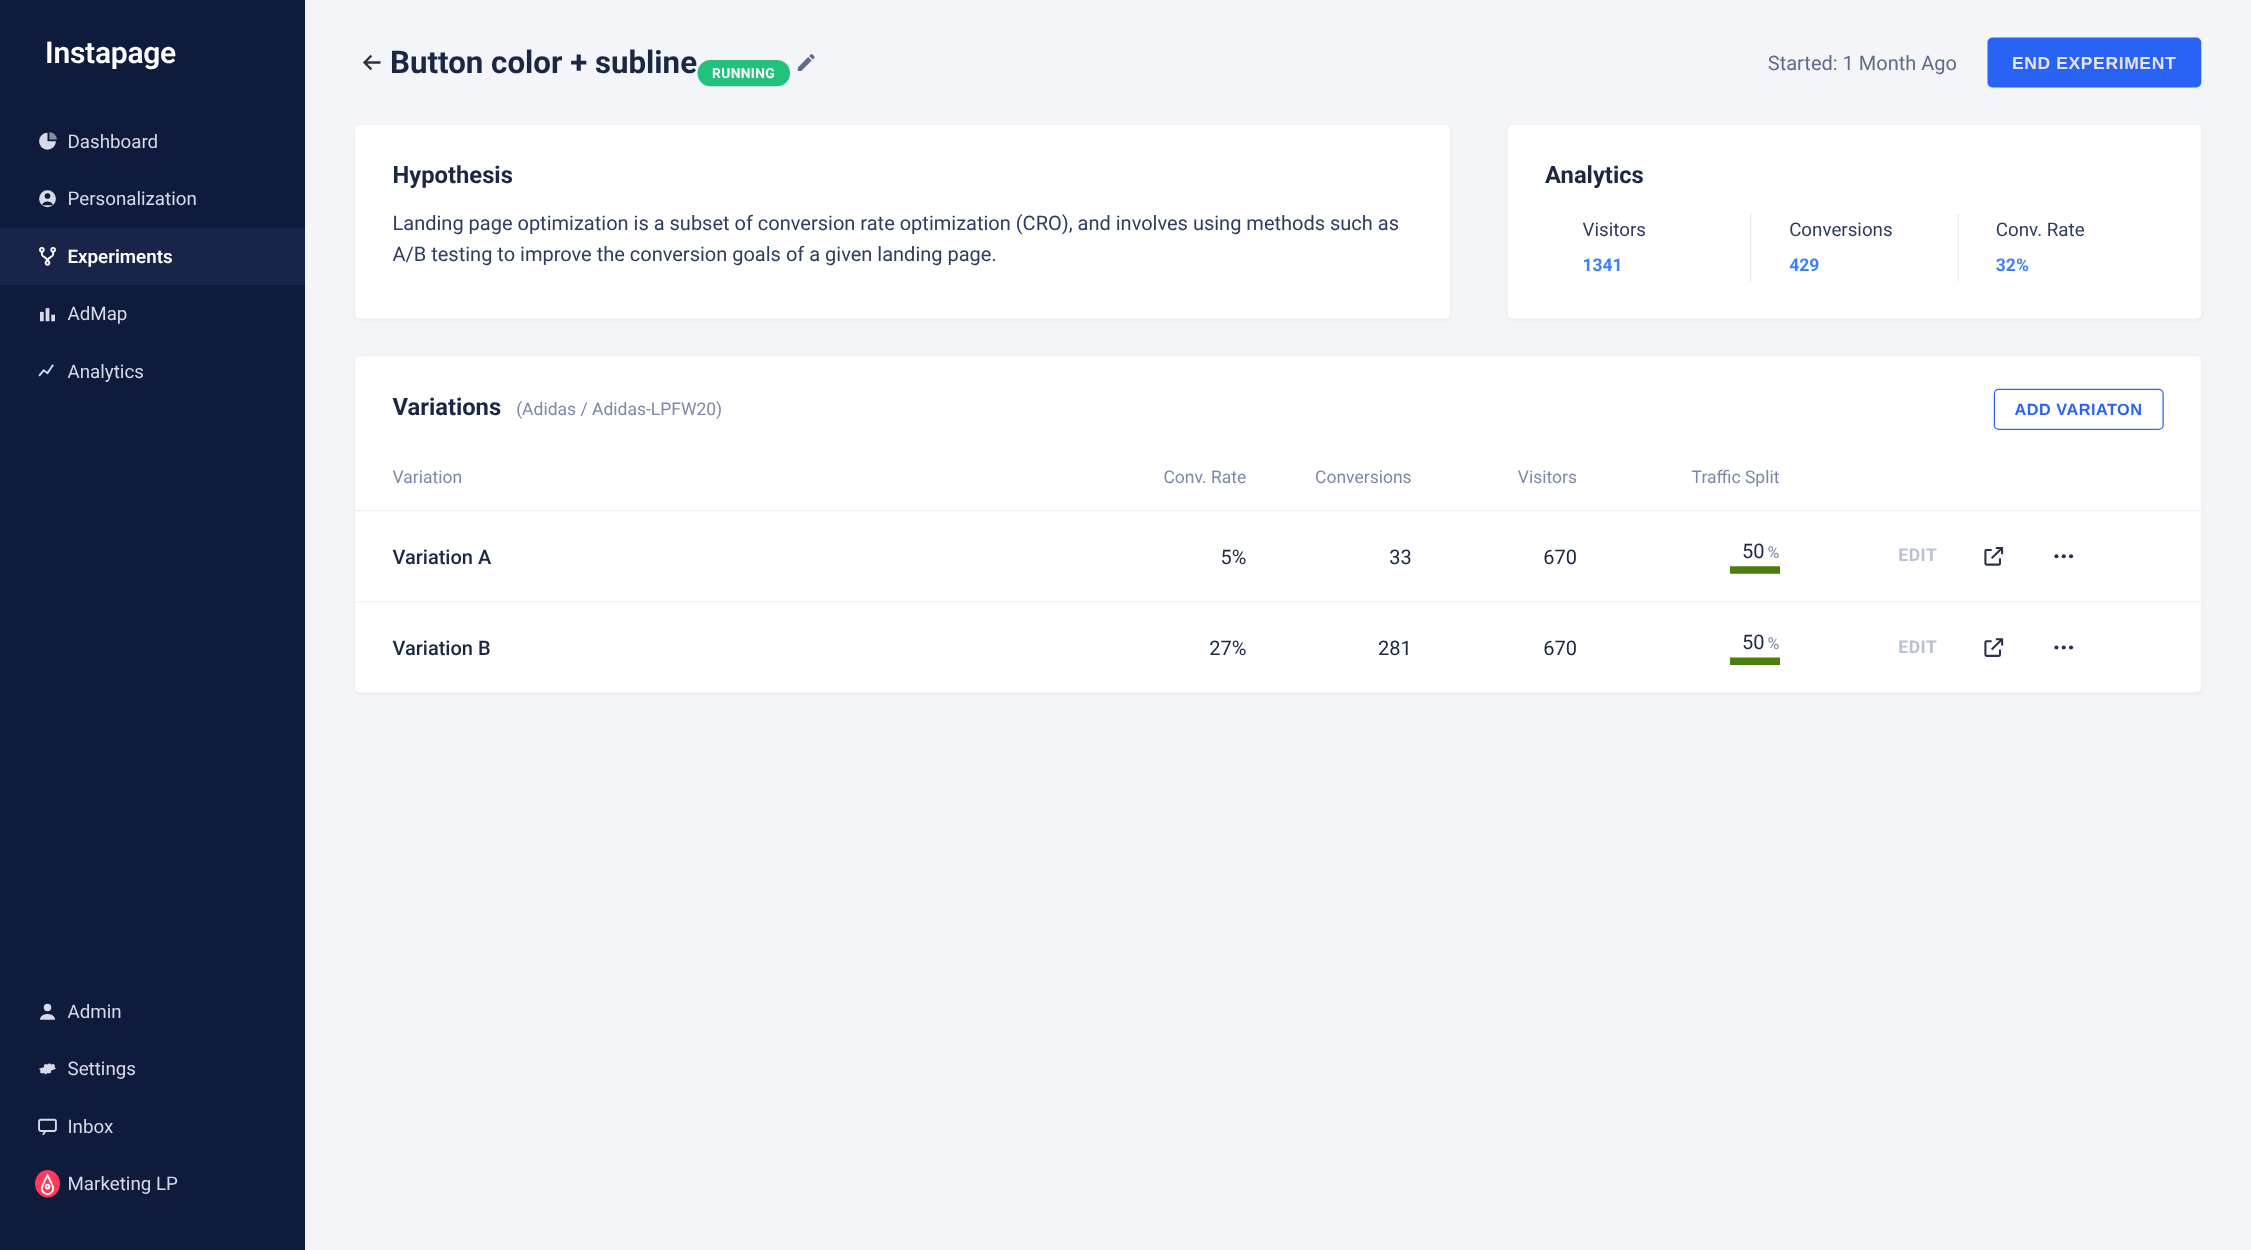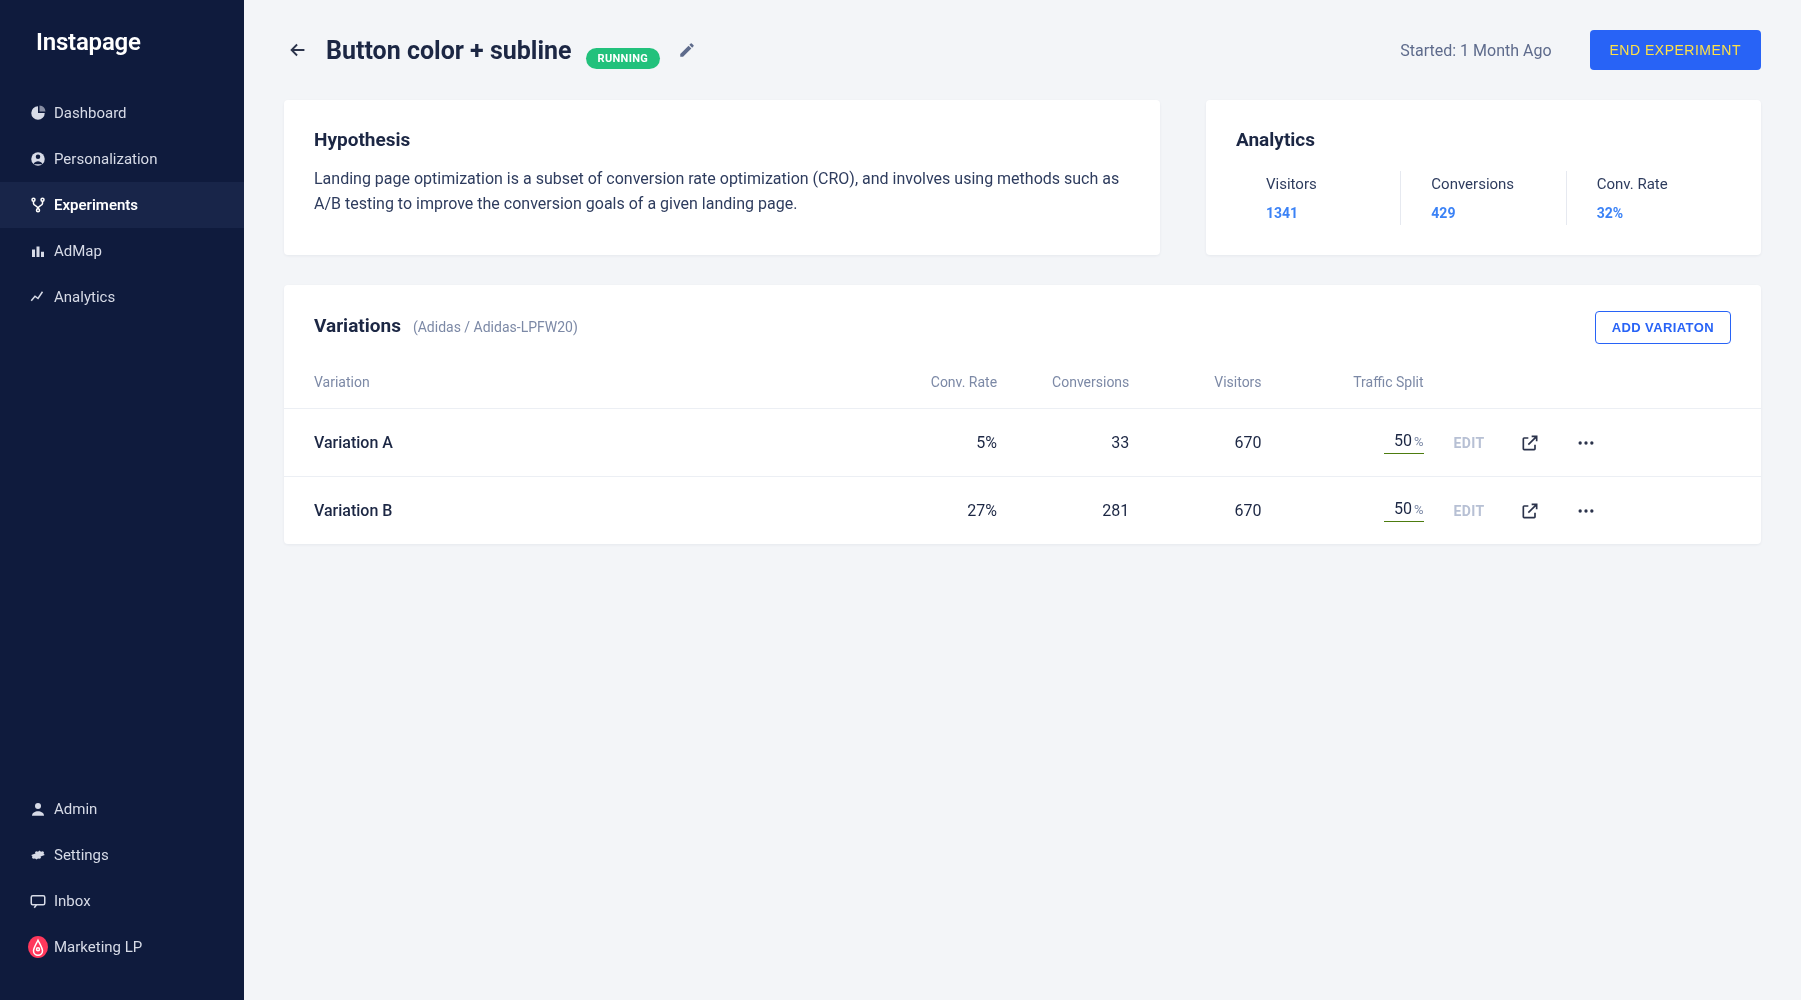"Button color + subline" .topbar { gap: 14px -> none }
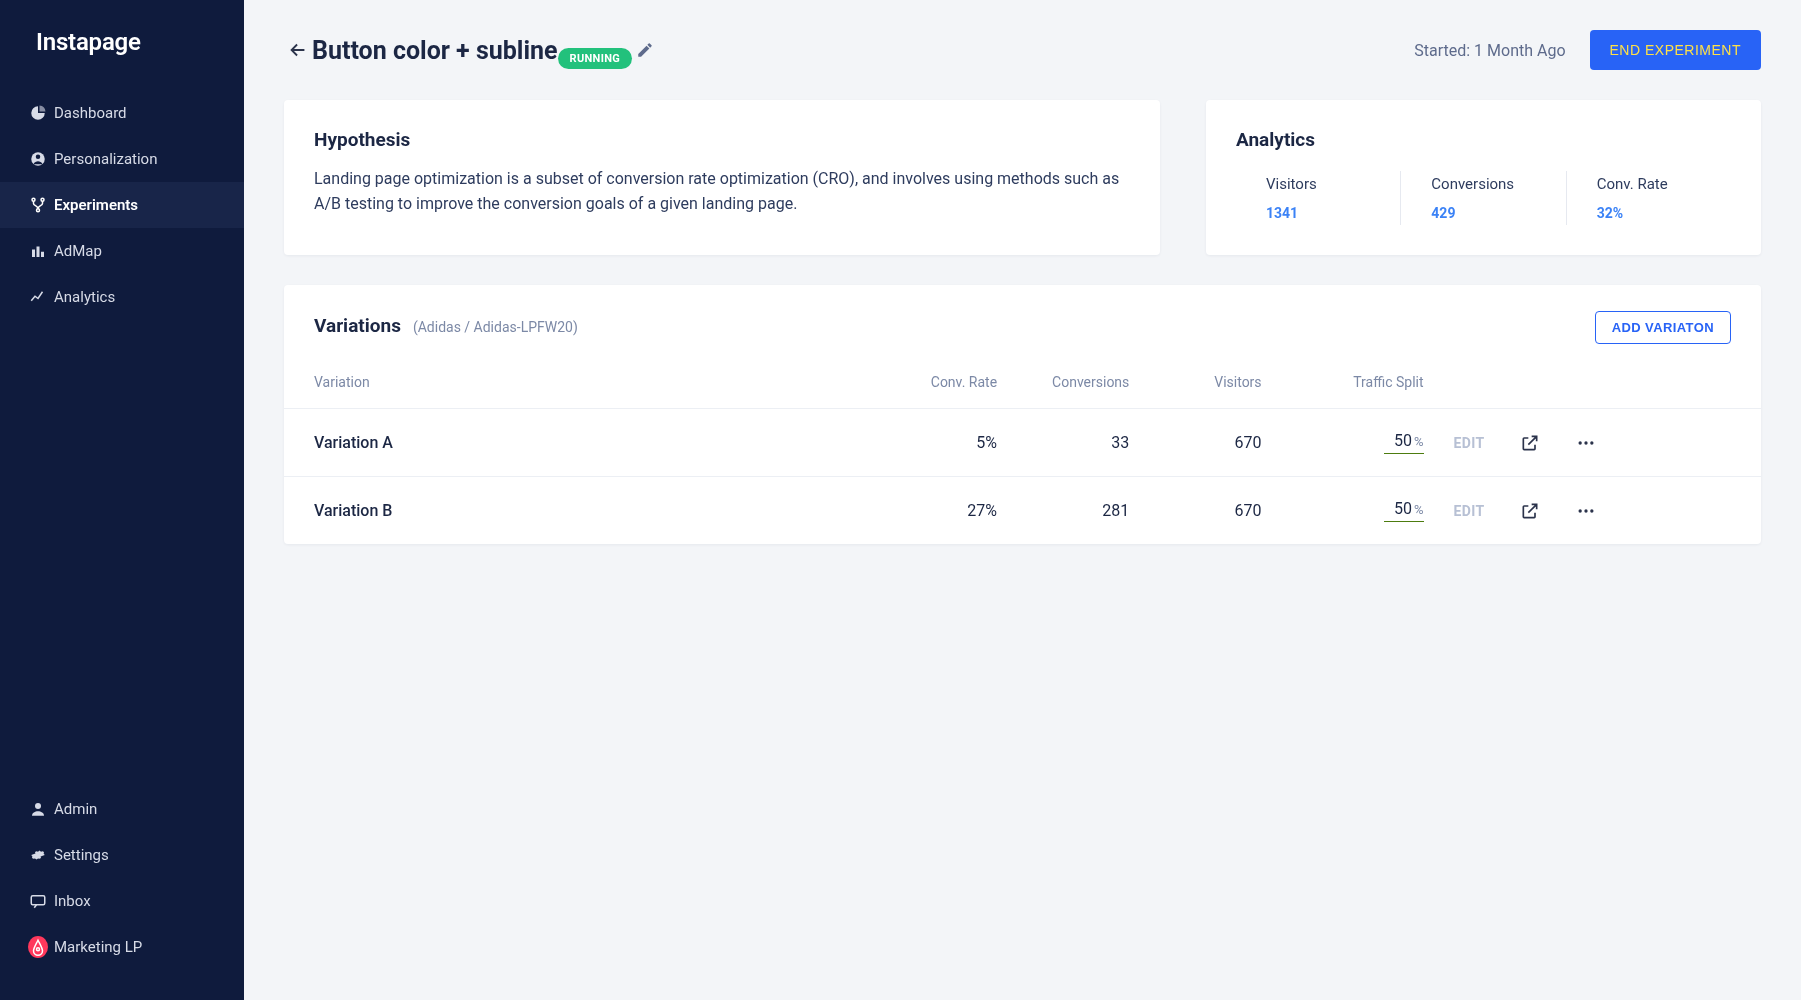"END EXPERIMENT" .end-btn { color: #fde047 -> #e5e5e5; font-weight: 400 -> 700 }
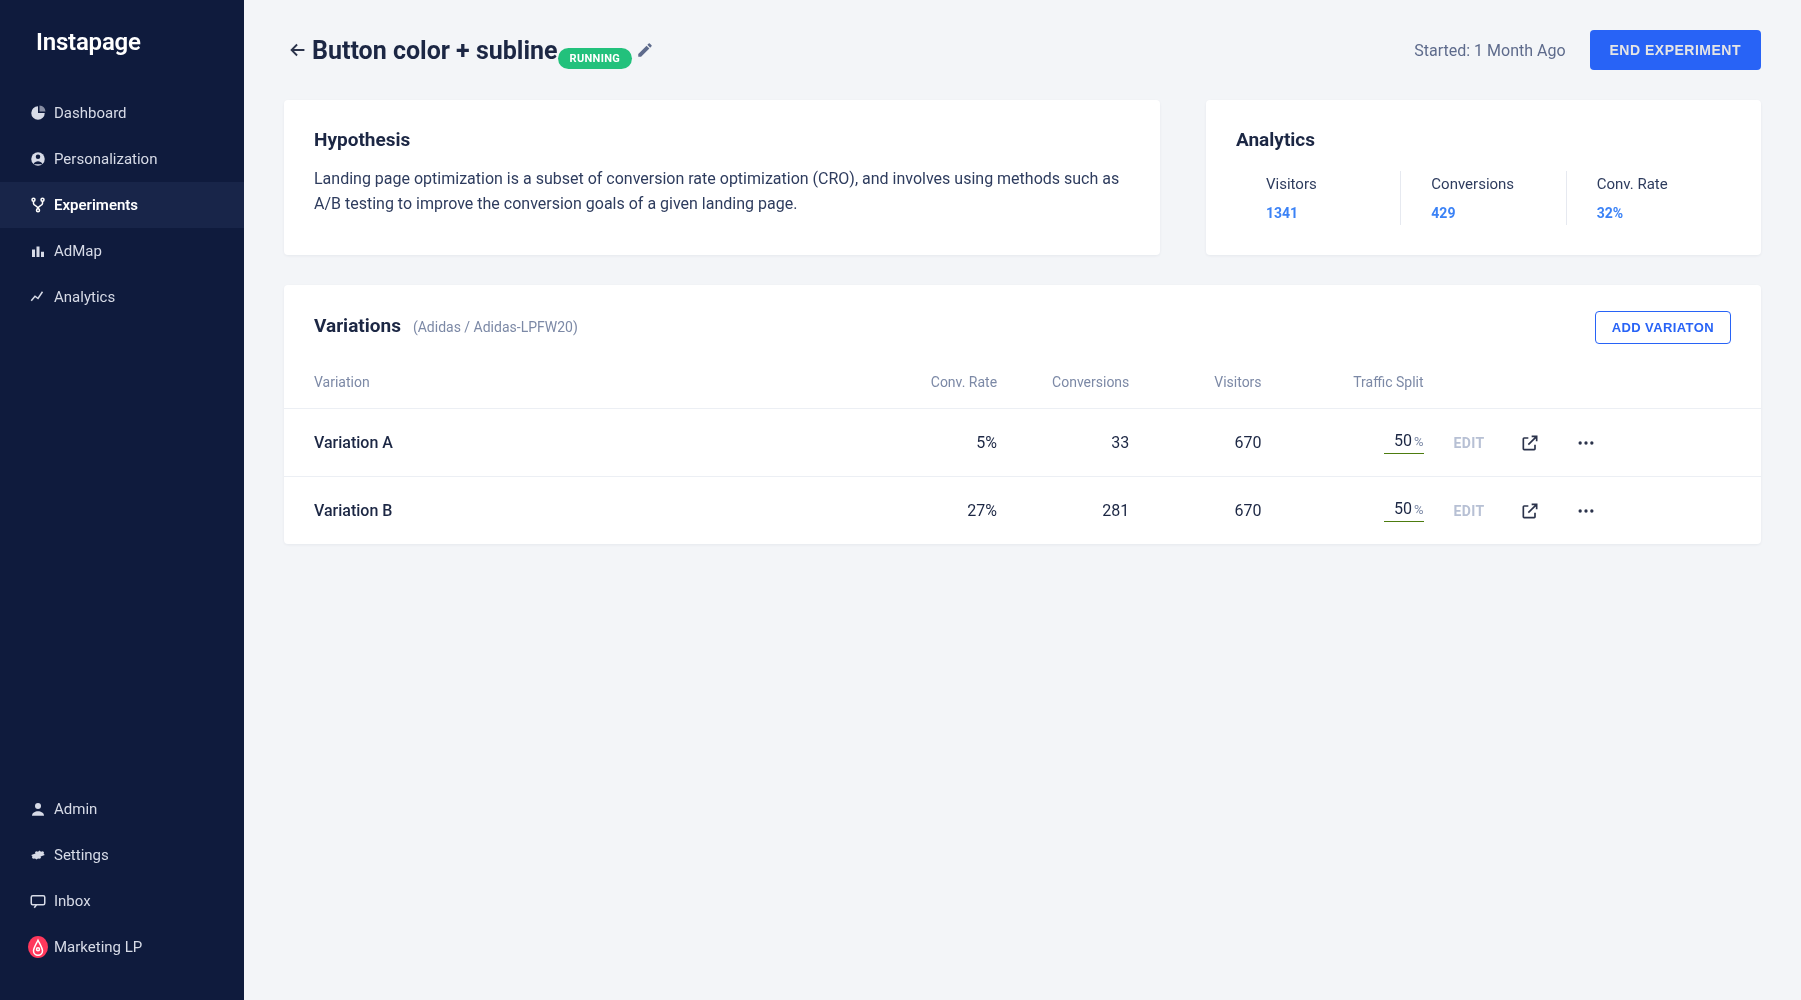"50" .split-input { border-bottom: 1px solid #4d7c0f -> 6px solid #4d7c0f; justify-content: flex-end -> space-between }
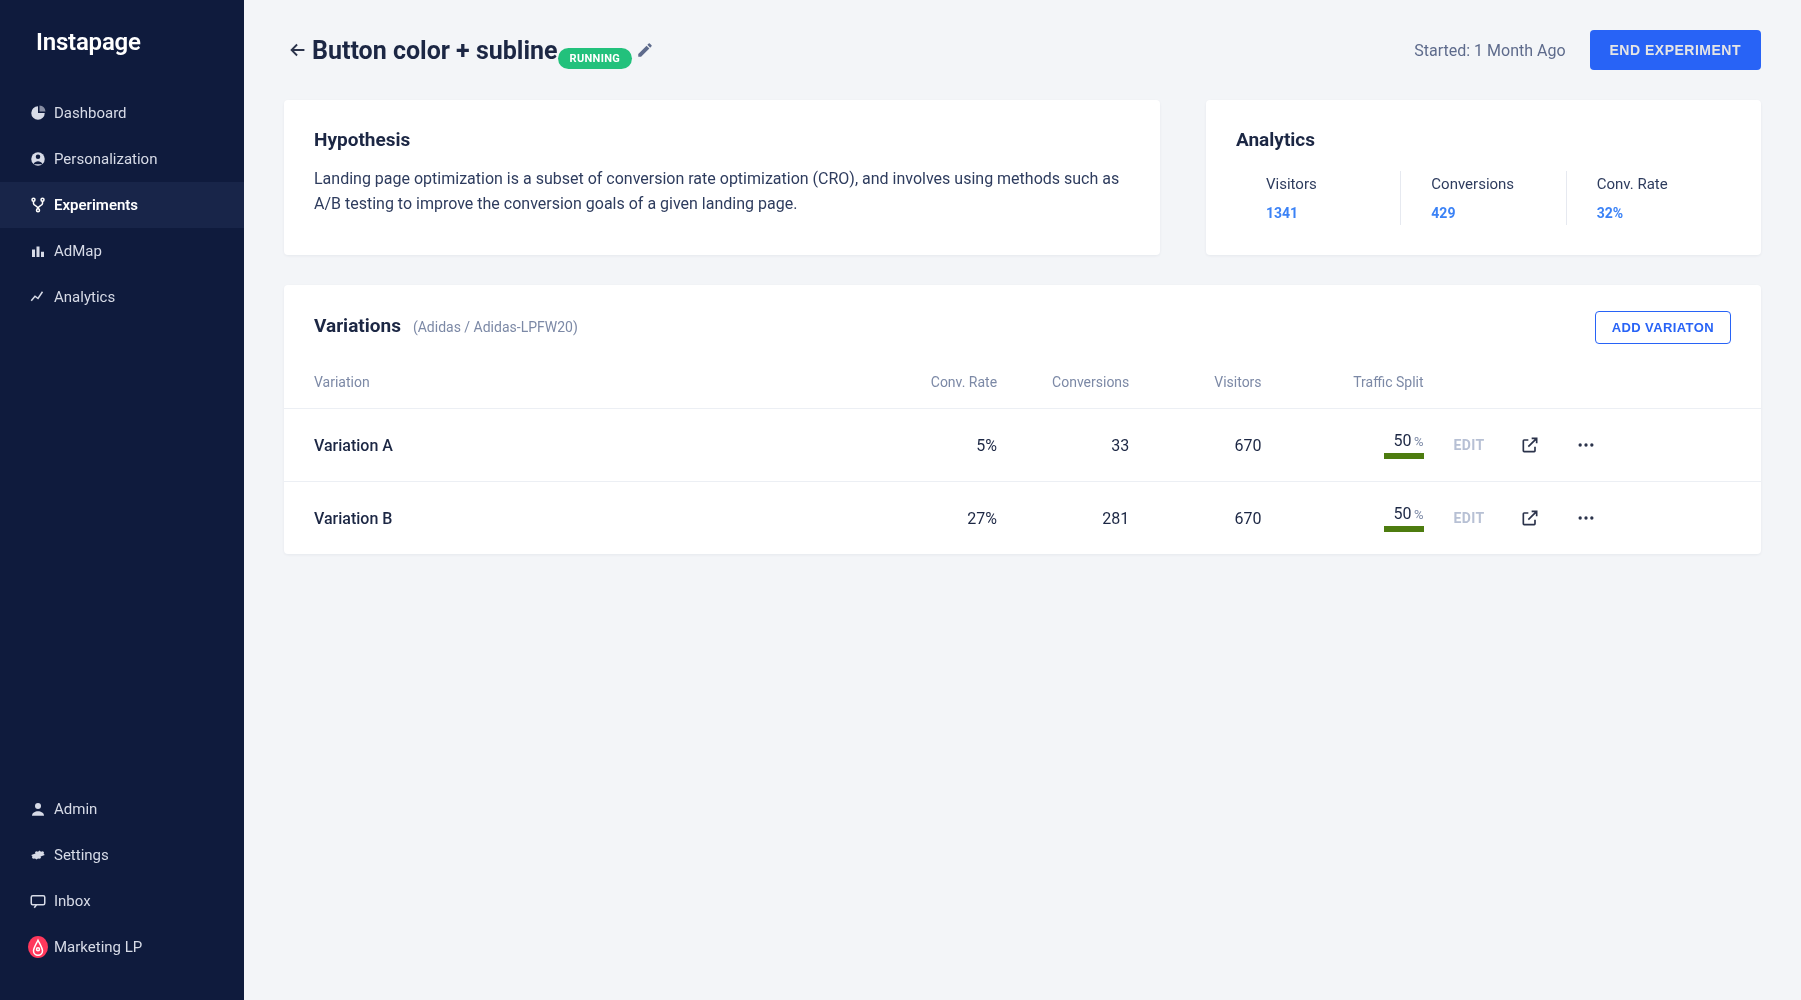"EDIT" .row-actions { justify-content: flex-start -> center }
